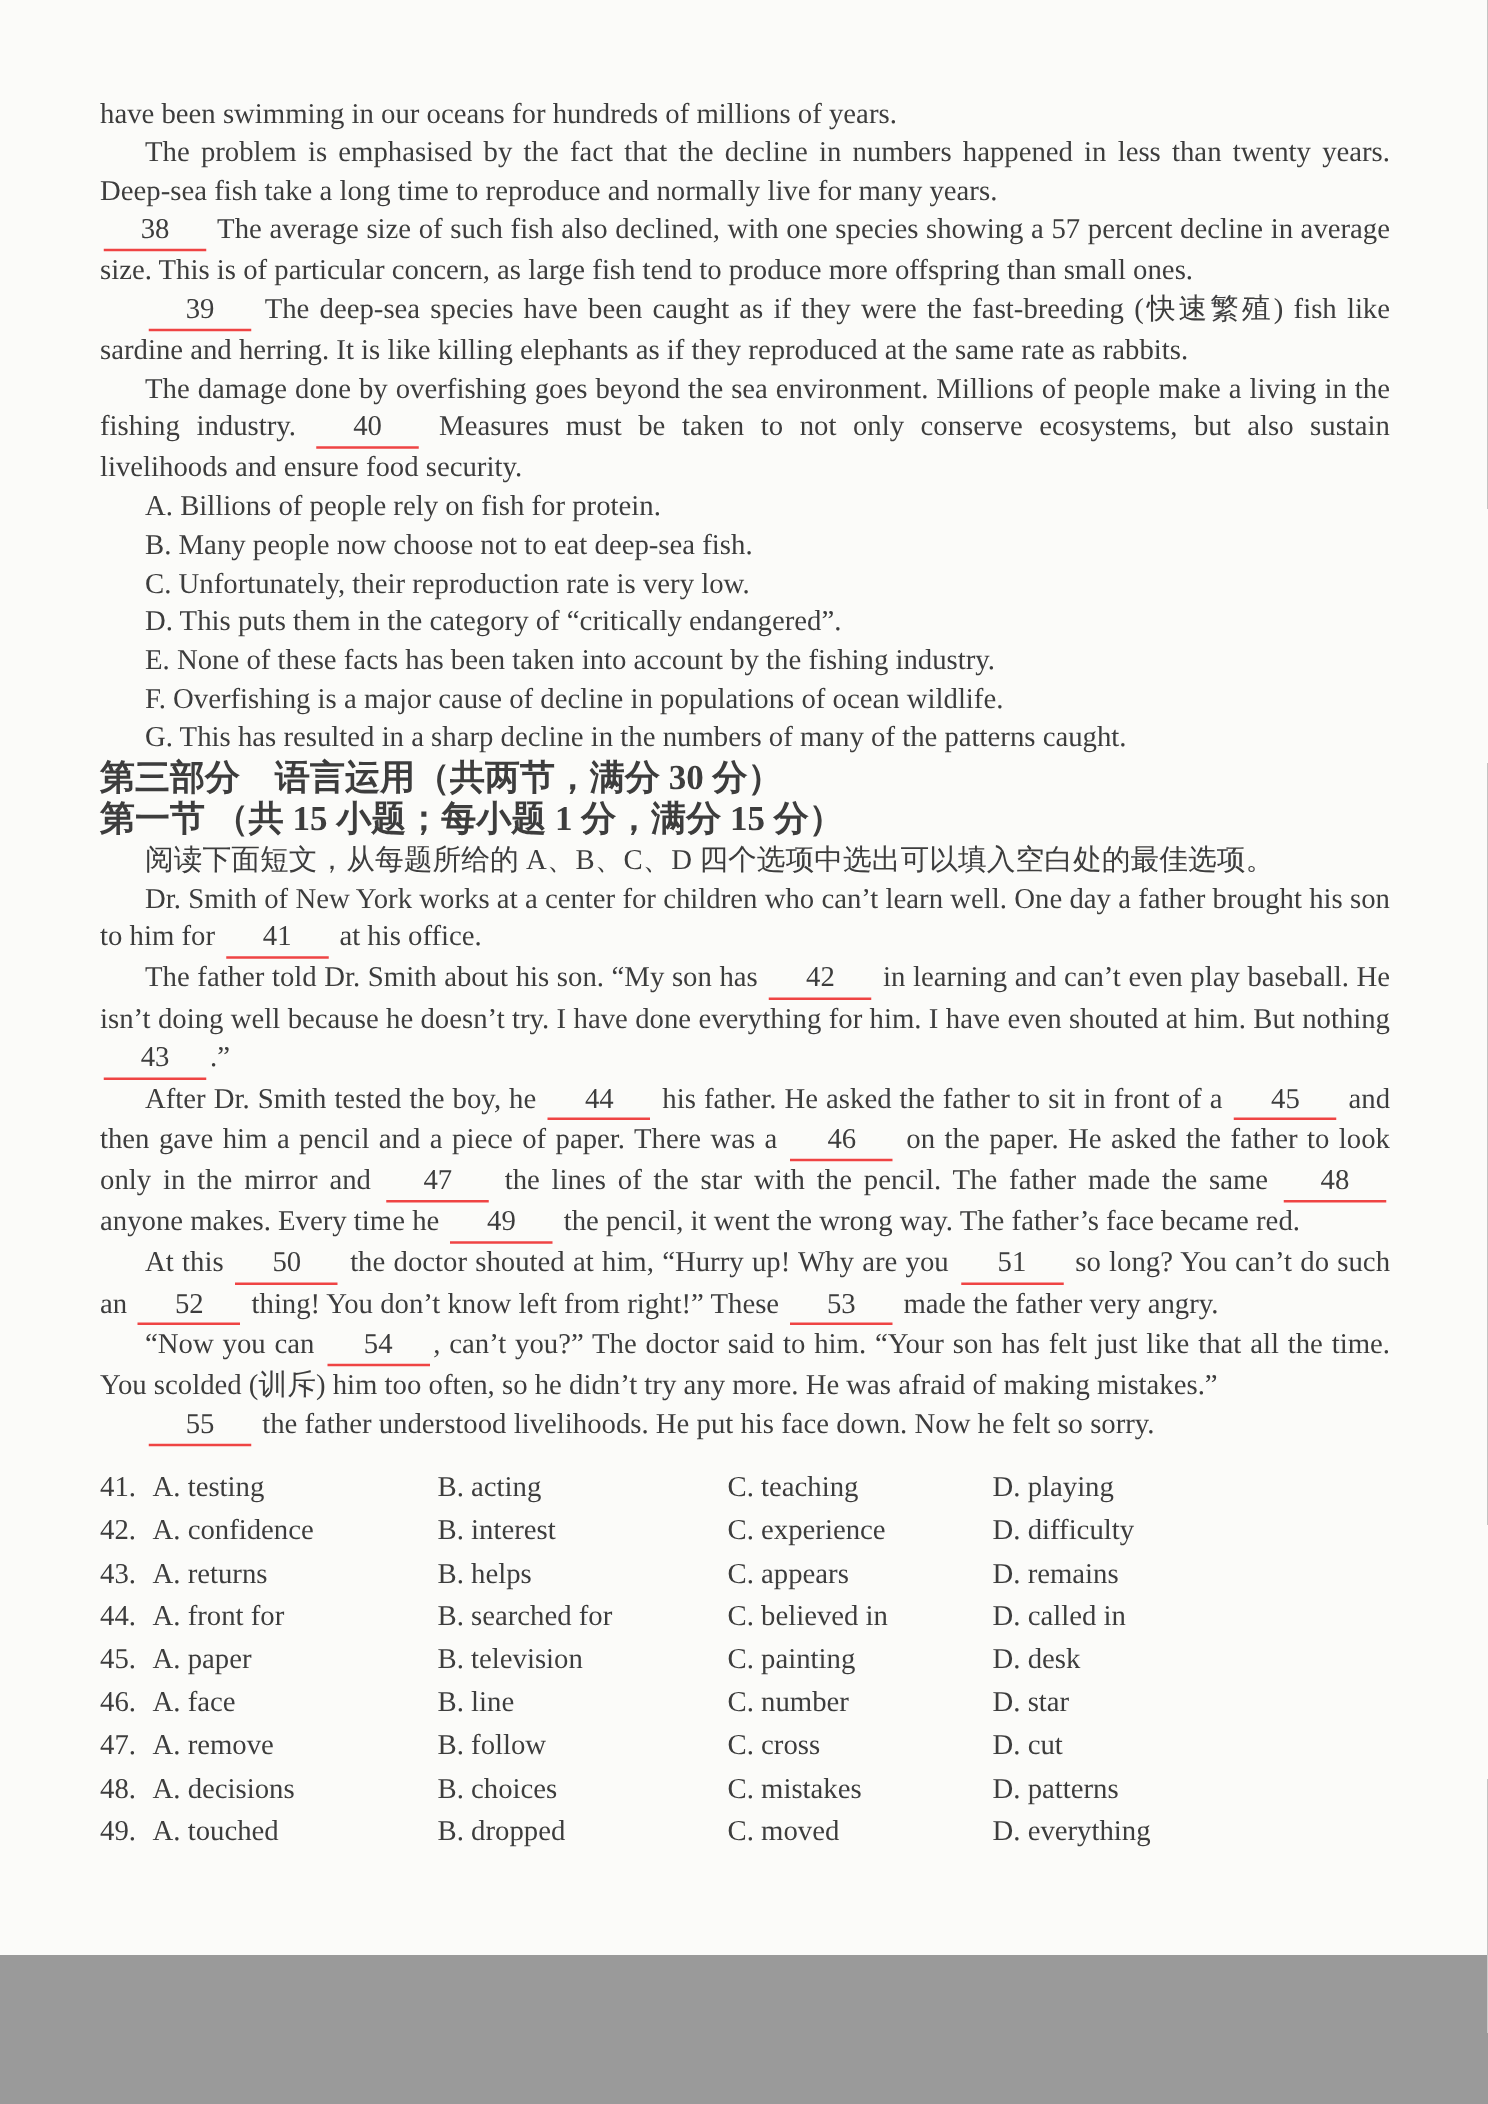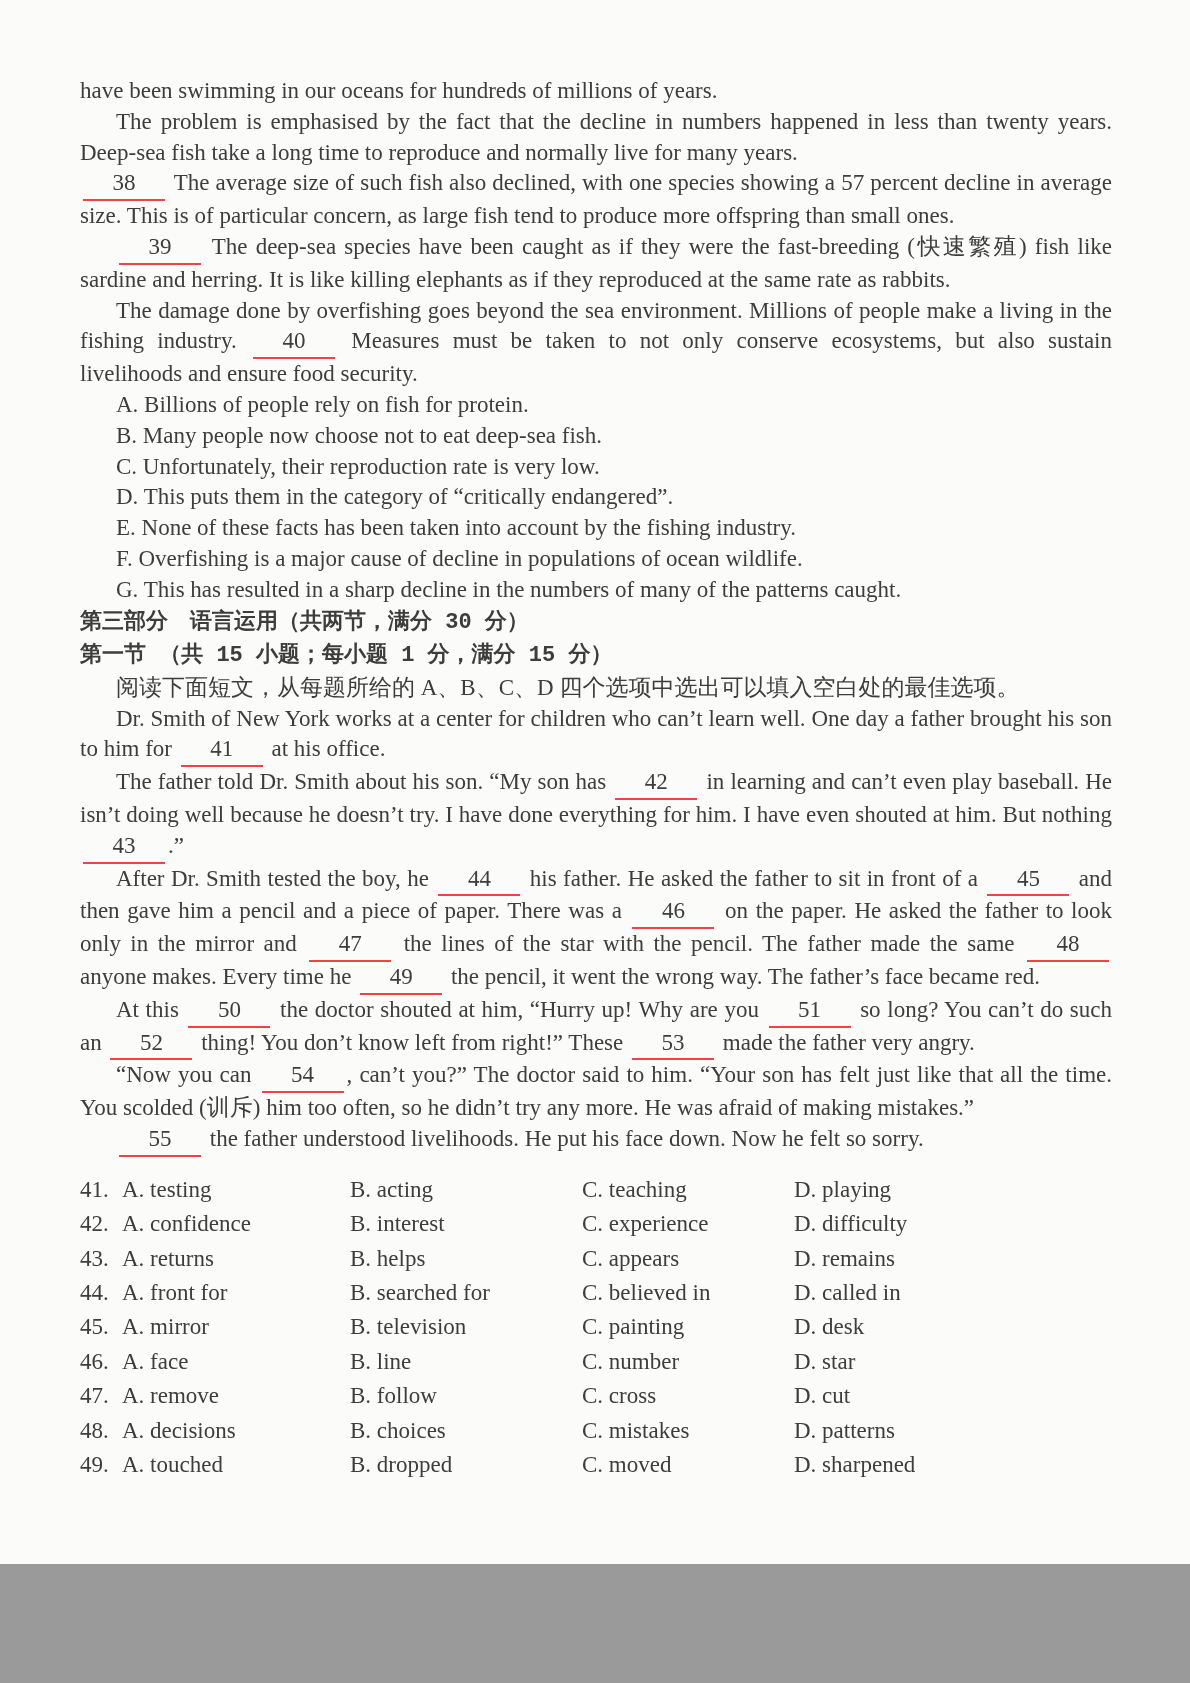"第三部分 语言运用（共两节，满分 30 分）" .heading { font-family: Liberation Mono, monospace -> none; font-size: 22px -> 28px }
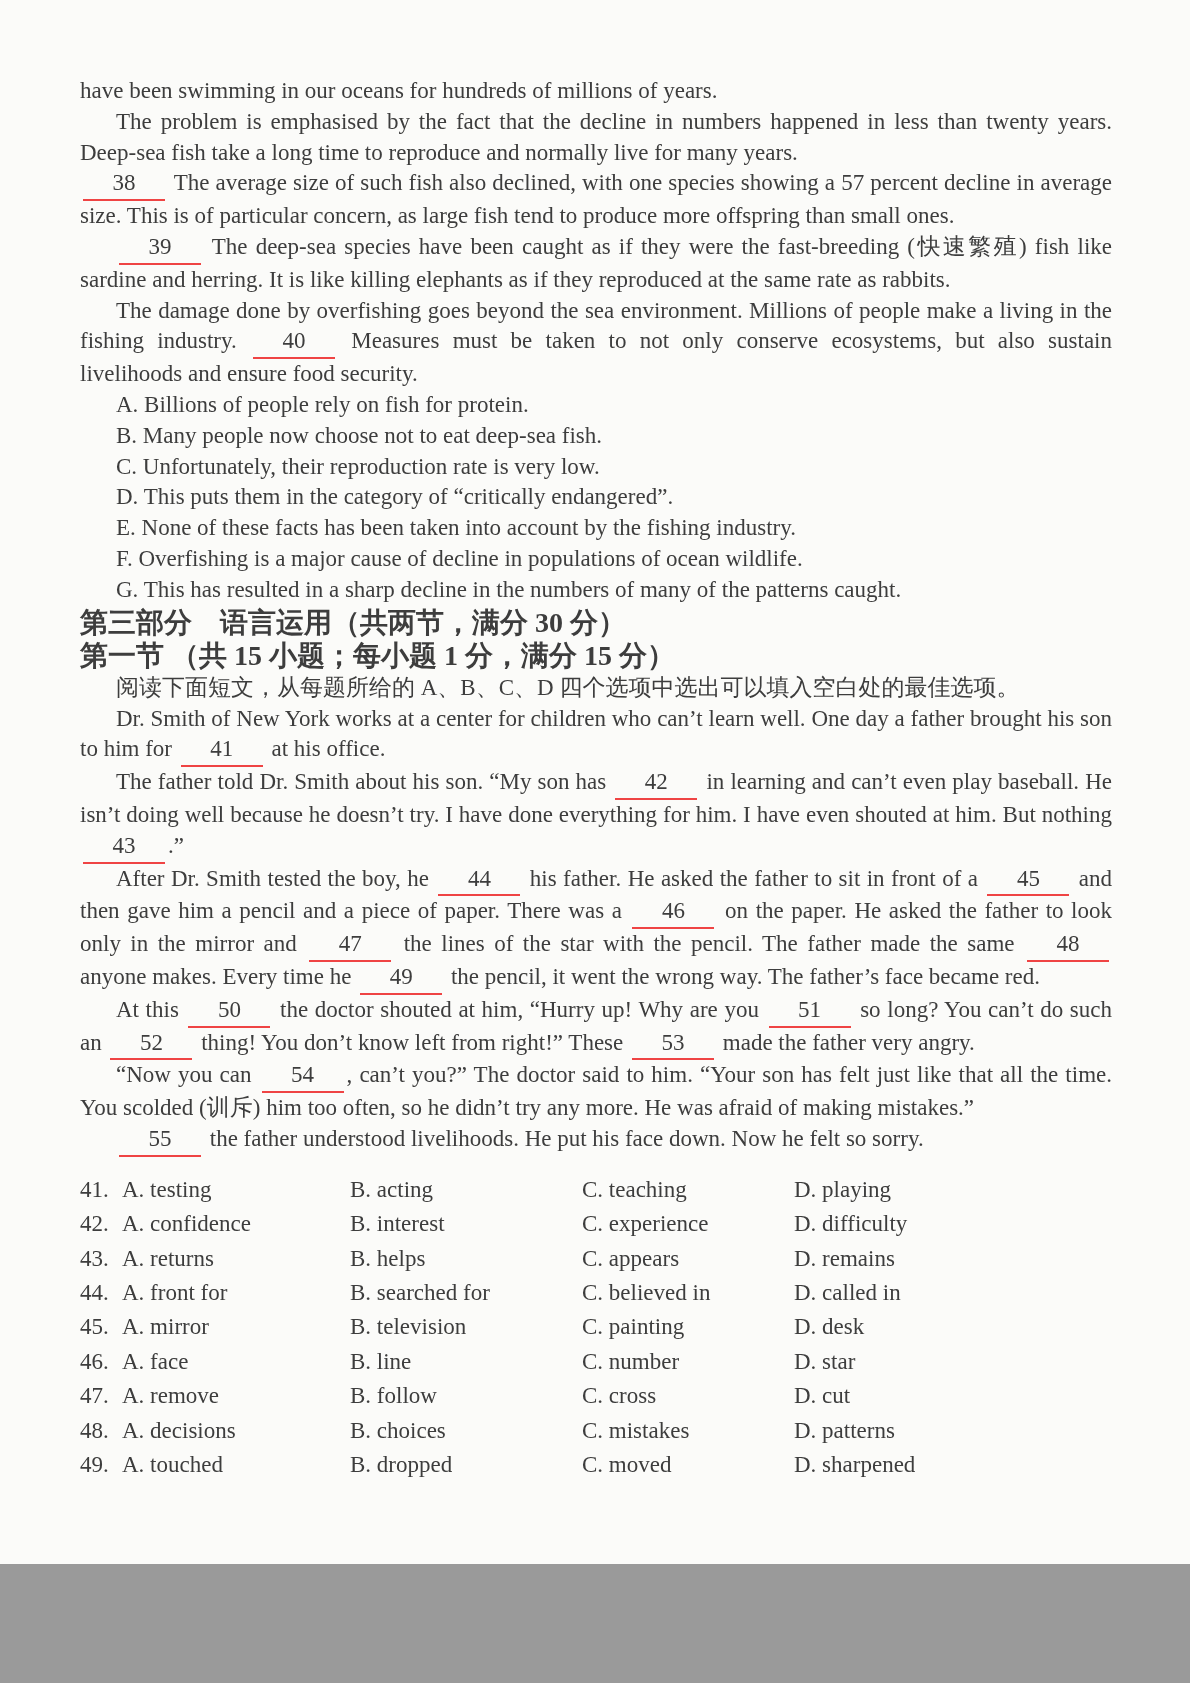"A. mirror" span { text: mirror -> paper }
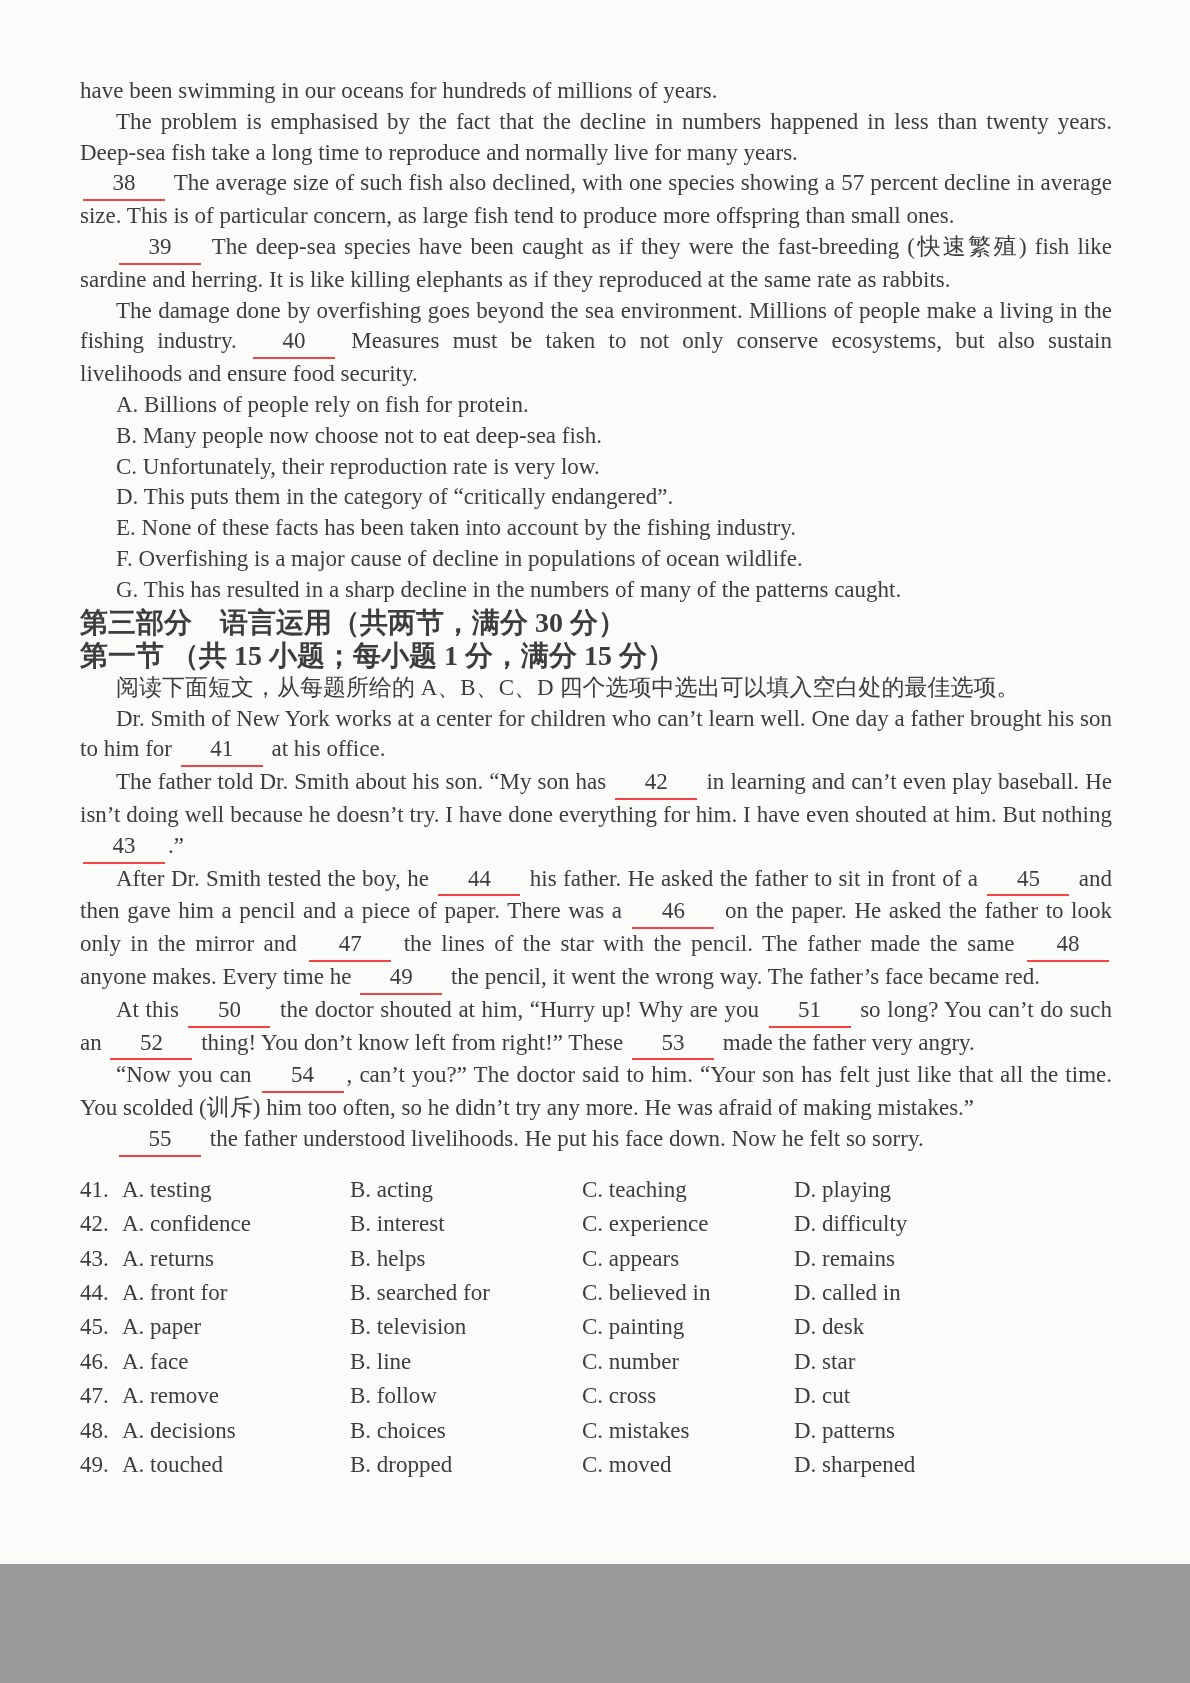"D. sharpened" span { text: sharpened -> everything }
